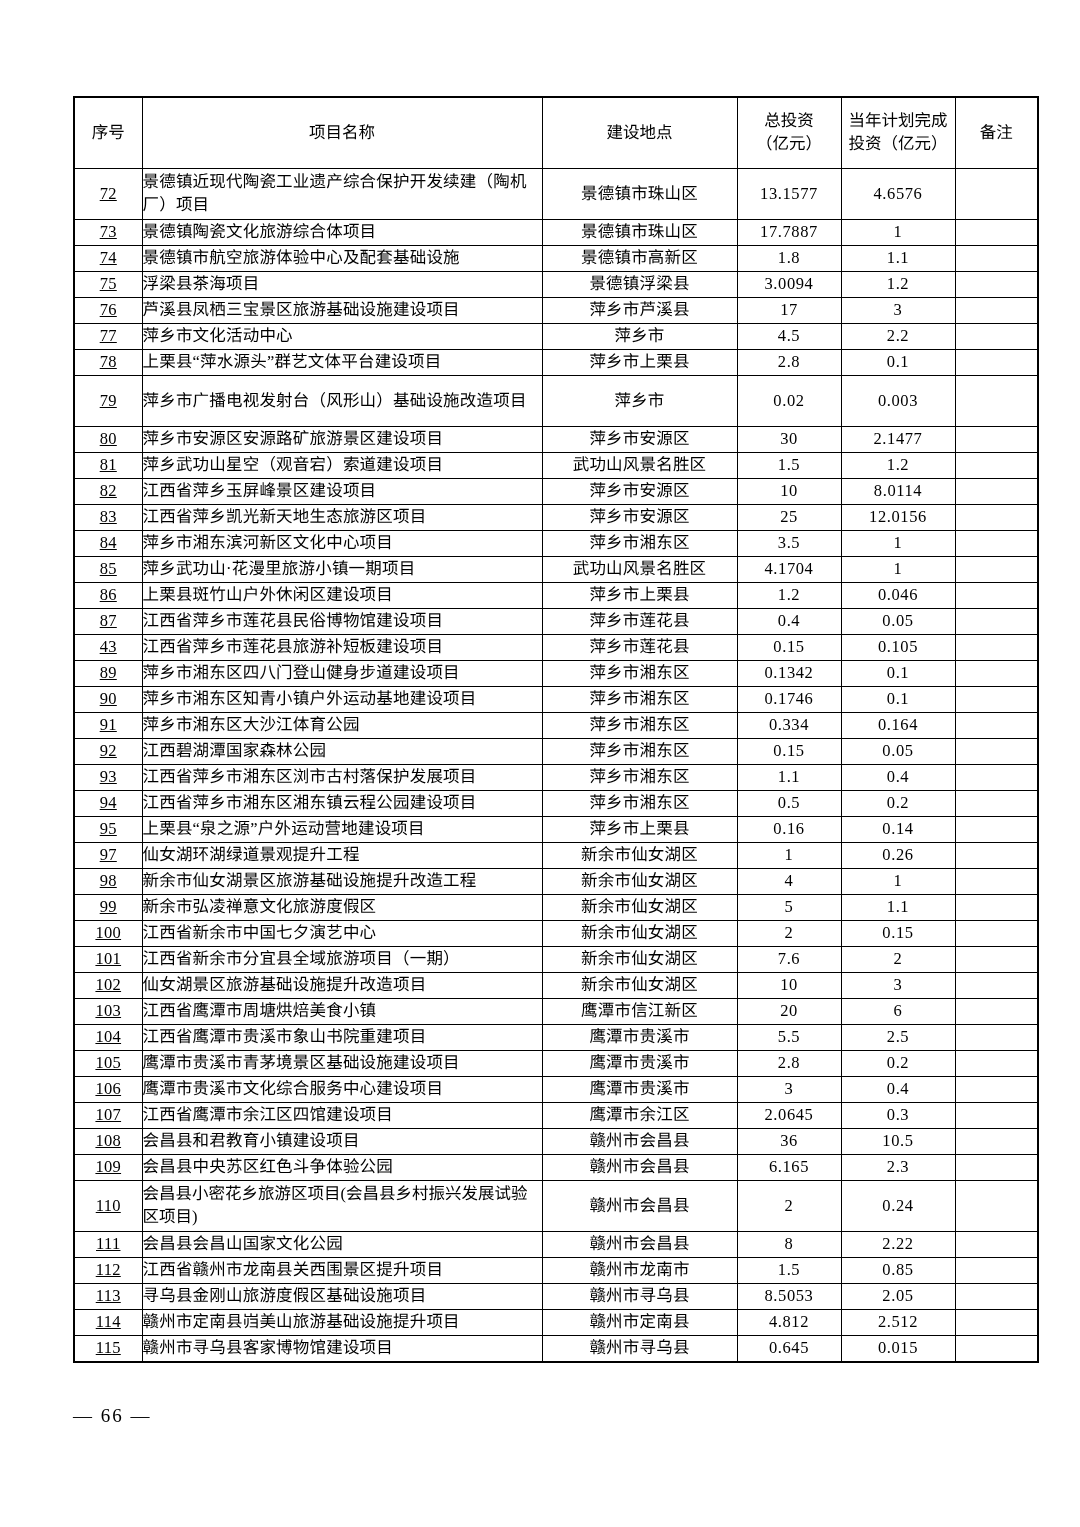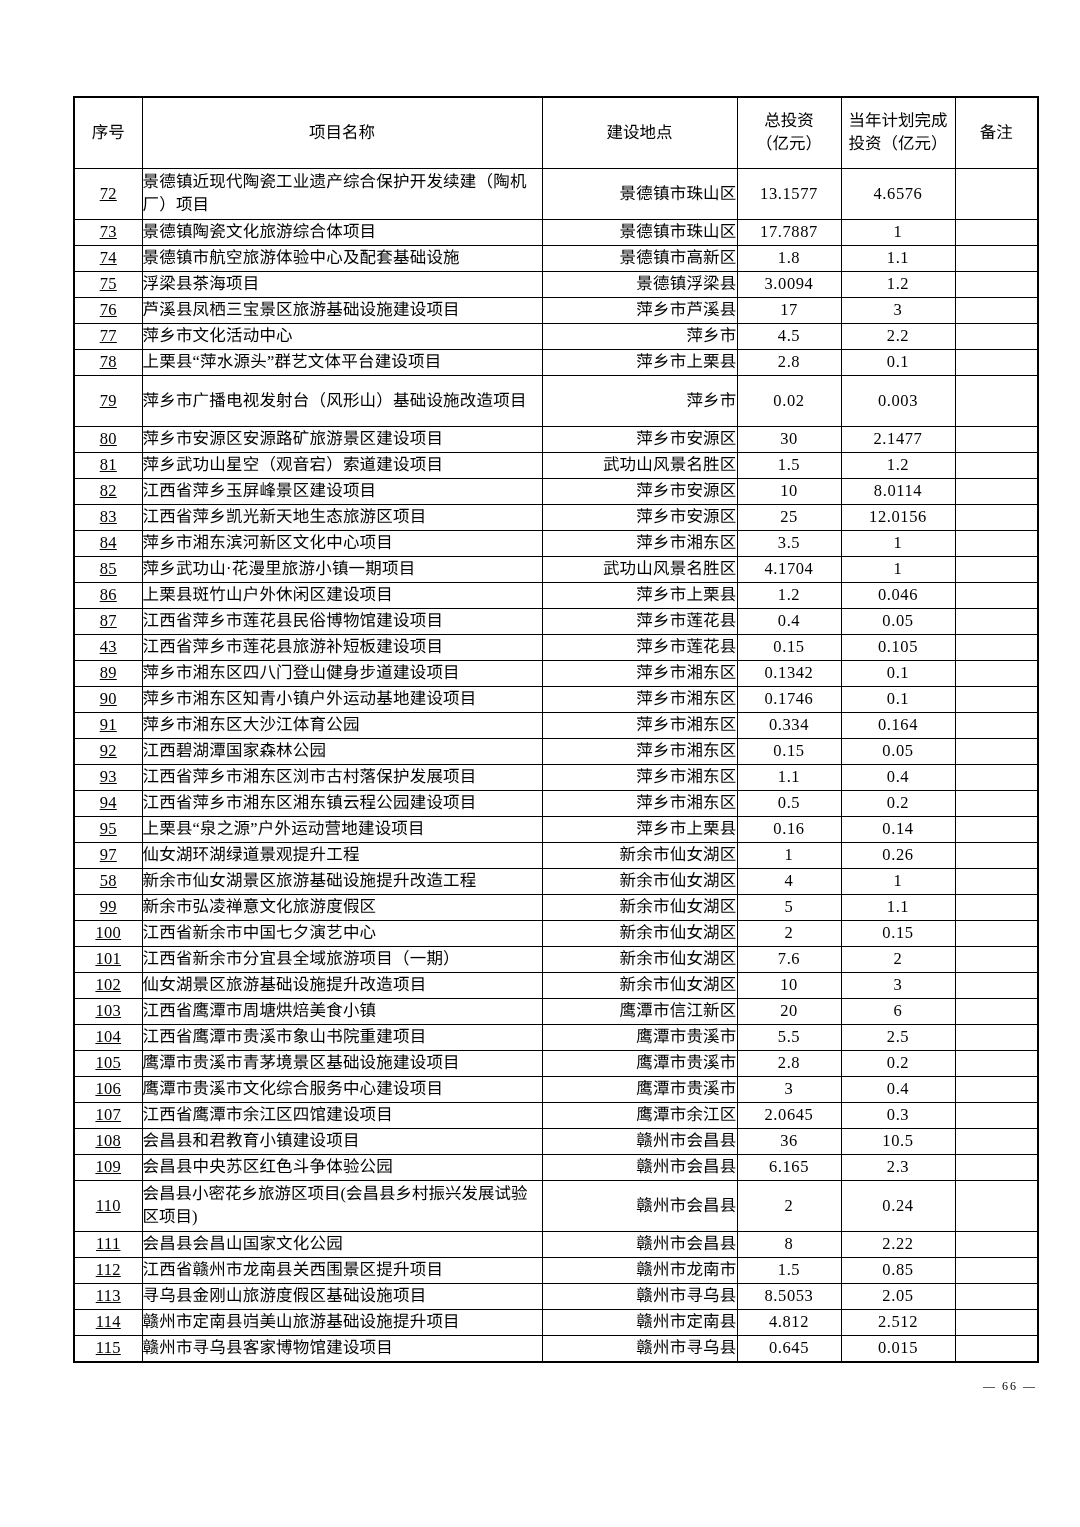"序号" .page { padding: 96px 43px 0 73px -> 96px 54px 0 73px }
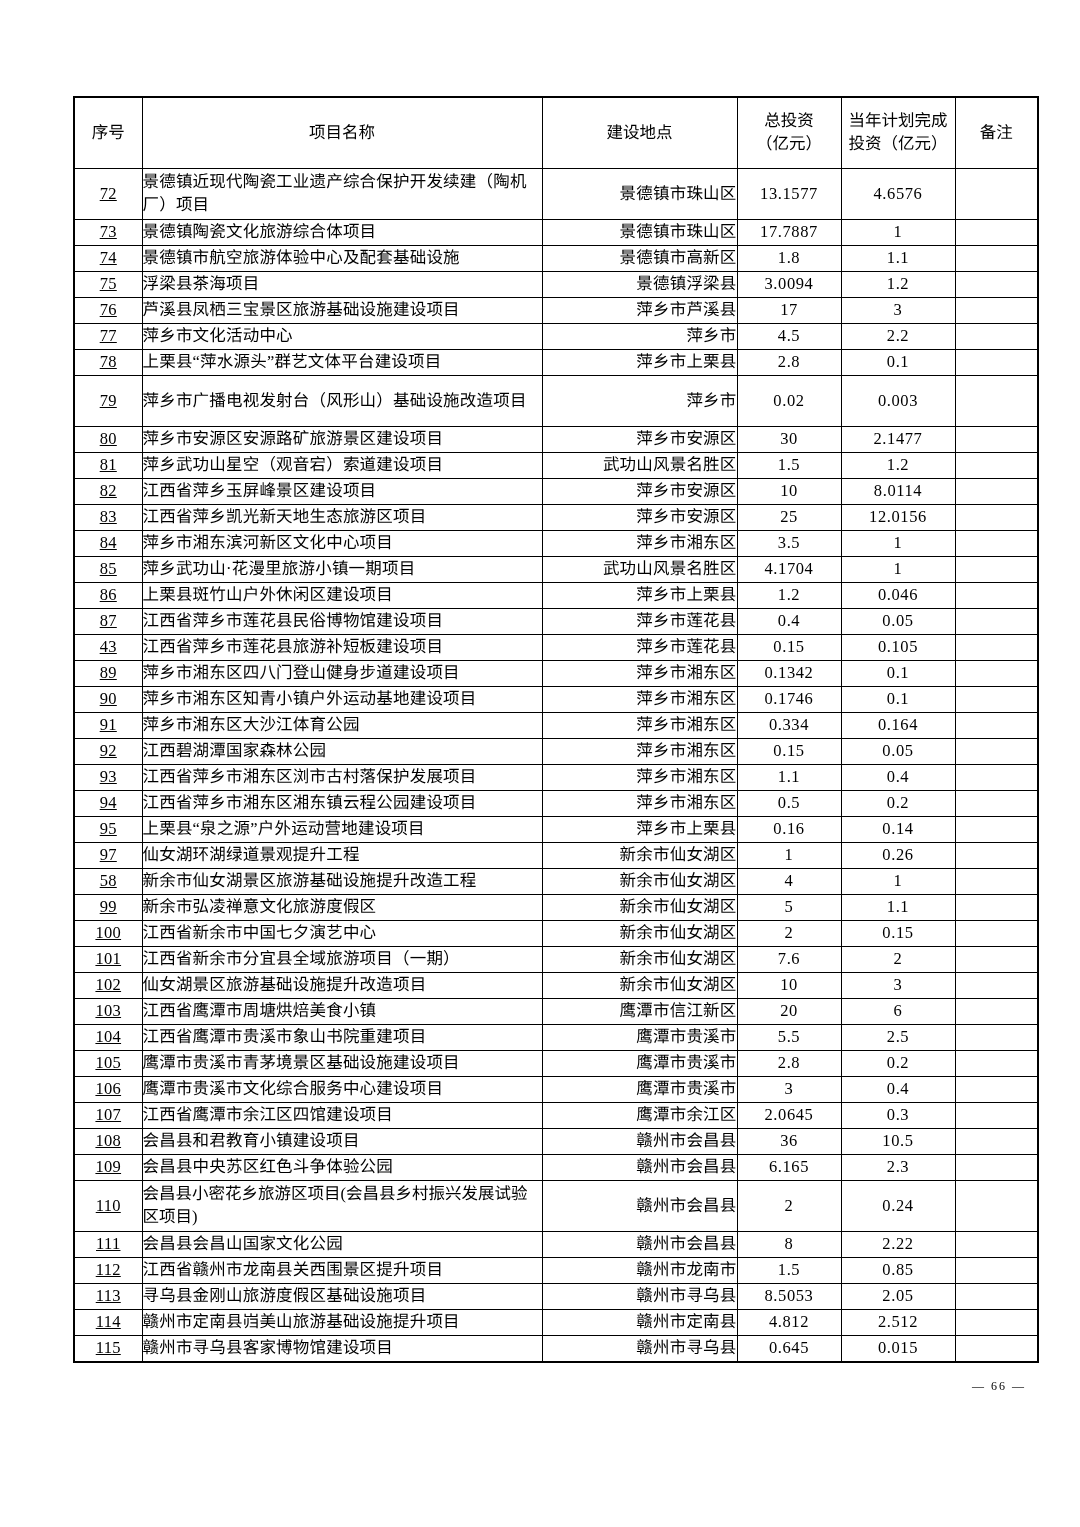"景德镇市珠山区" td.loc { text-align: right -> center }
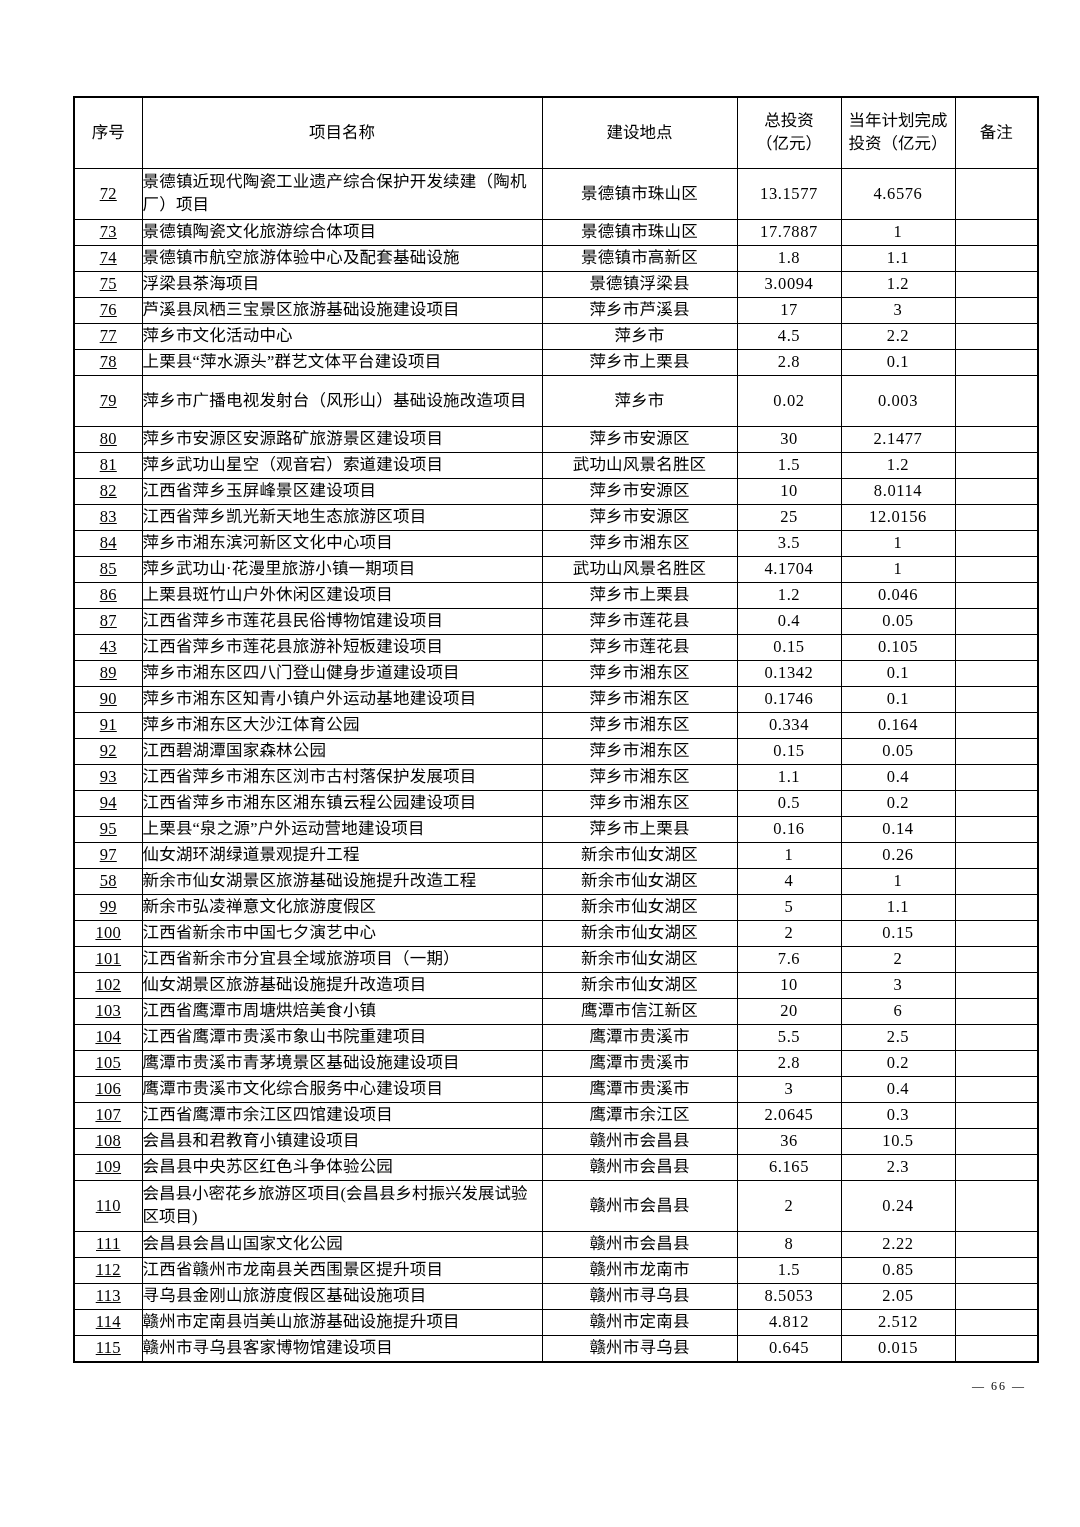"58" td.seq { text: 58 -> 98 }
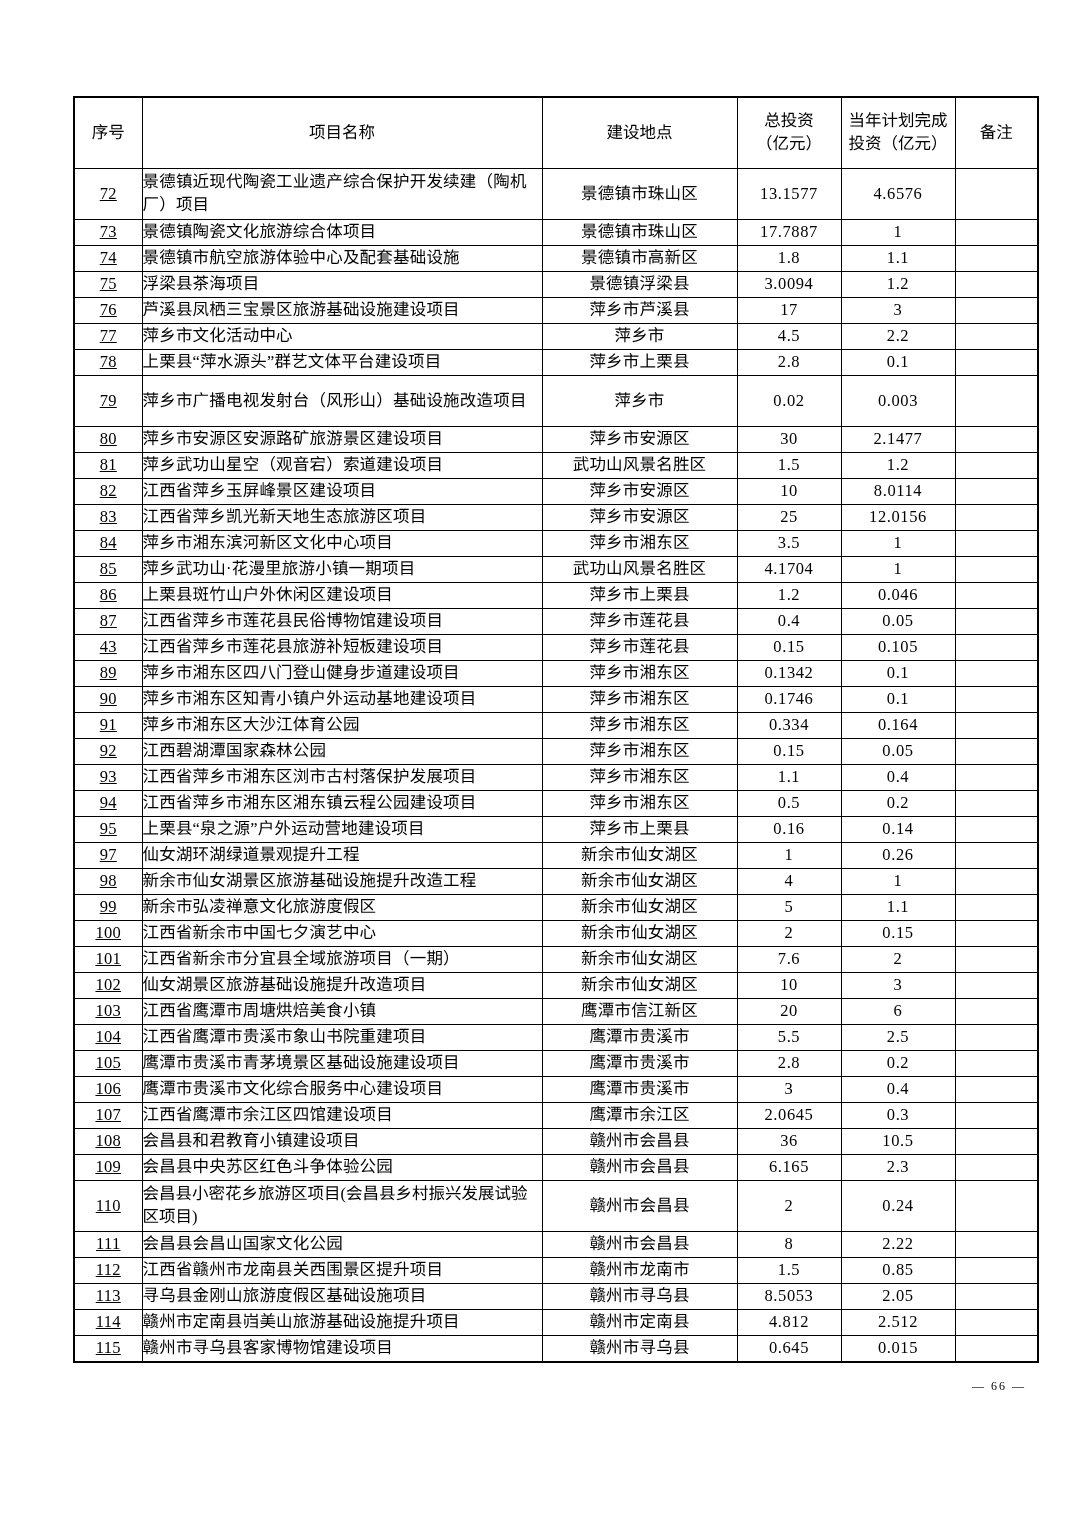"— 66 —" .page-footer { font-size: 12px -> 19px; margin-top: 16px -> 42px; text-align: right -> left }
